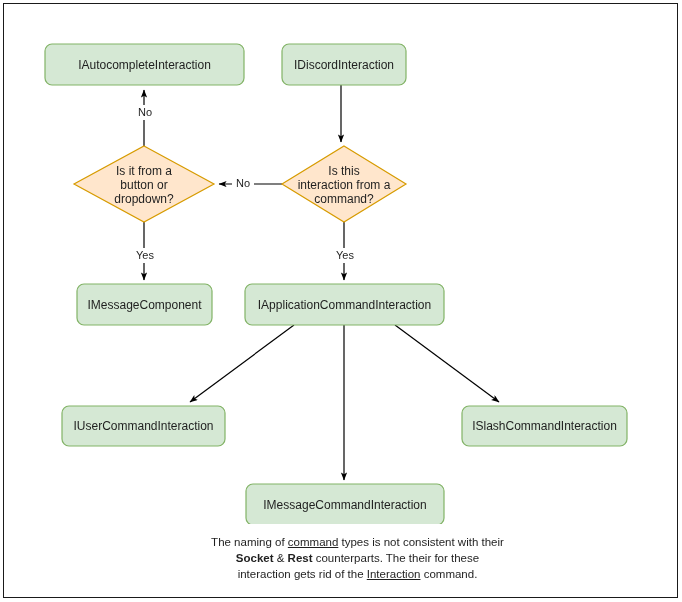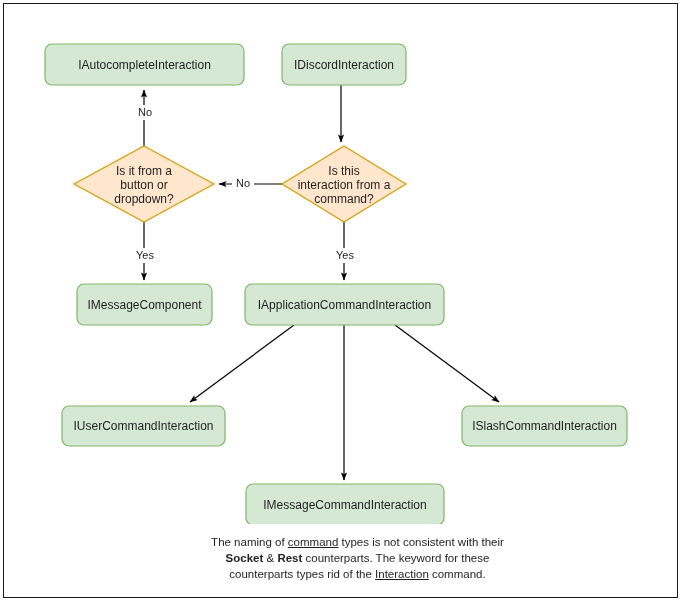"counterparts. The keyword for these" span { text: keyword -> their }
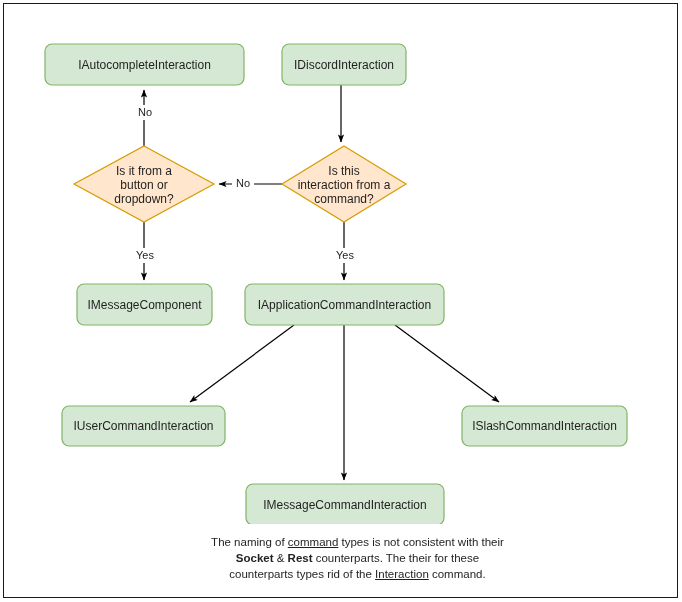"counterparts types rid of the" span { text: counterparts types -> interaction gets }
